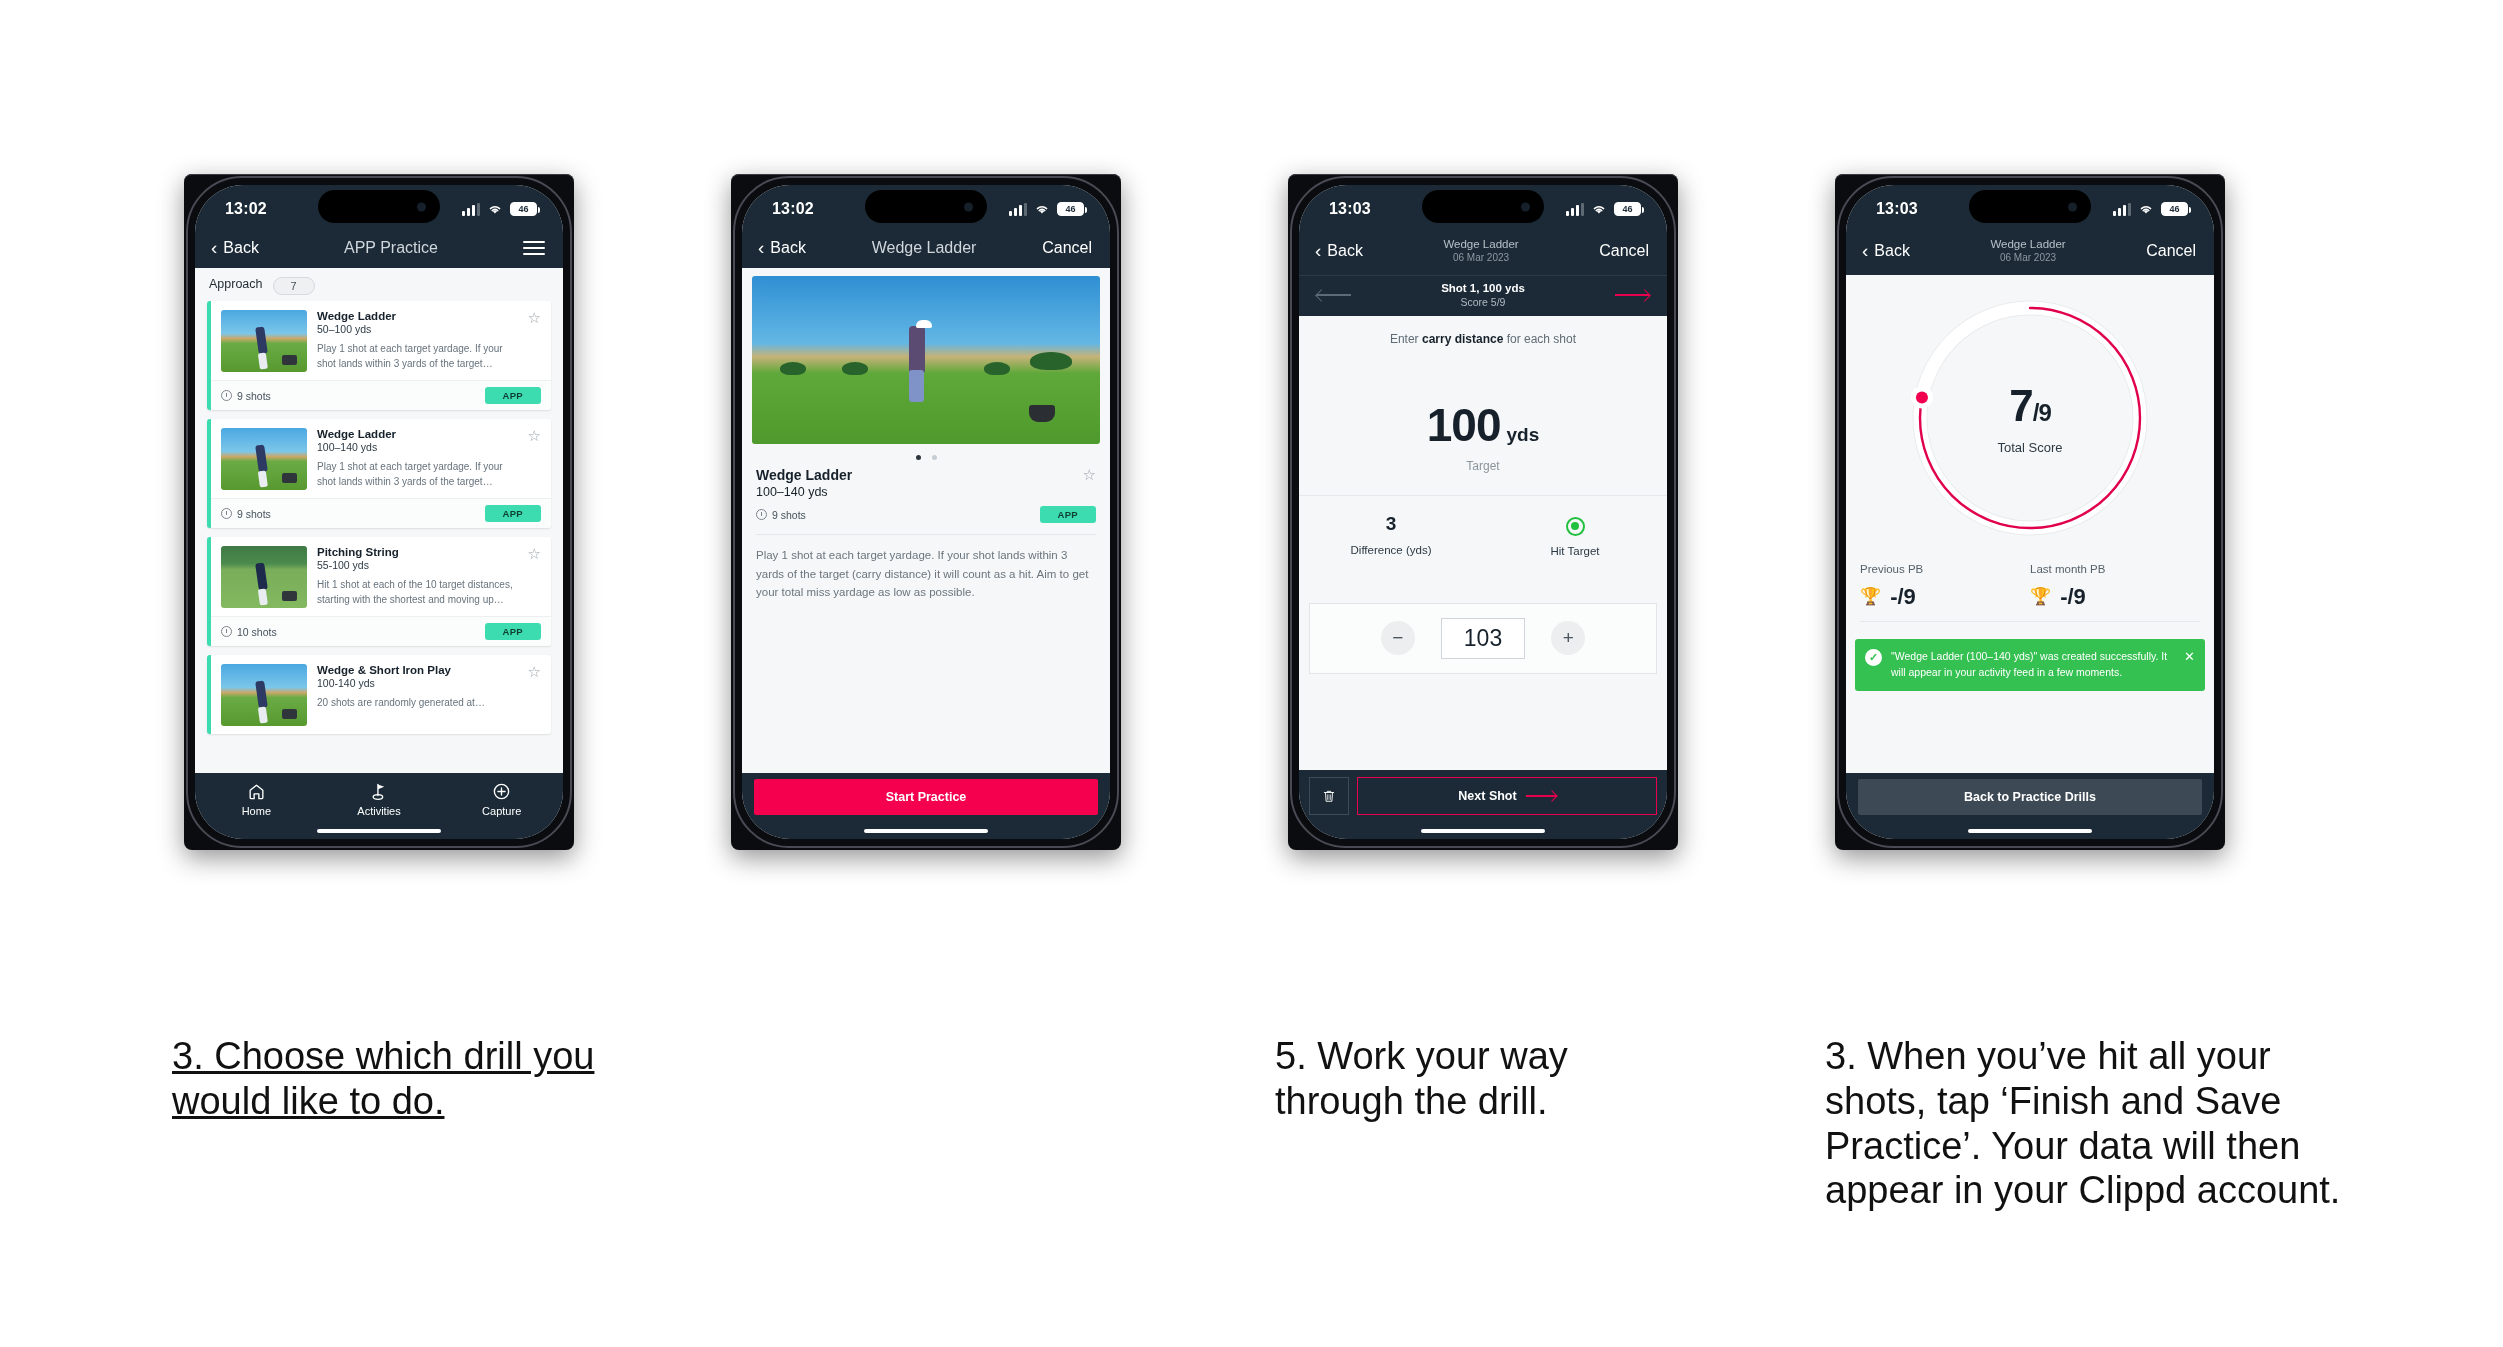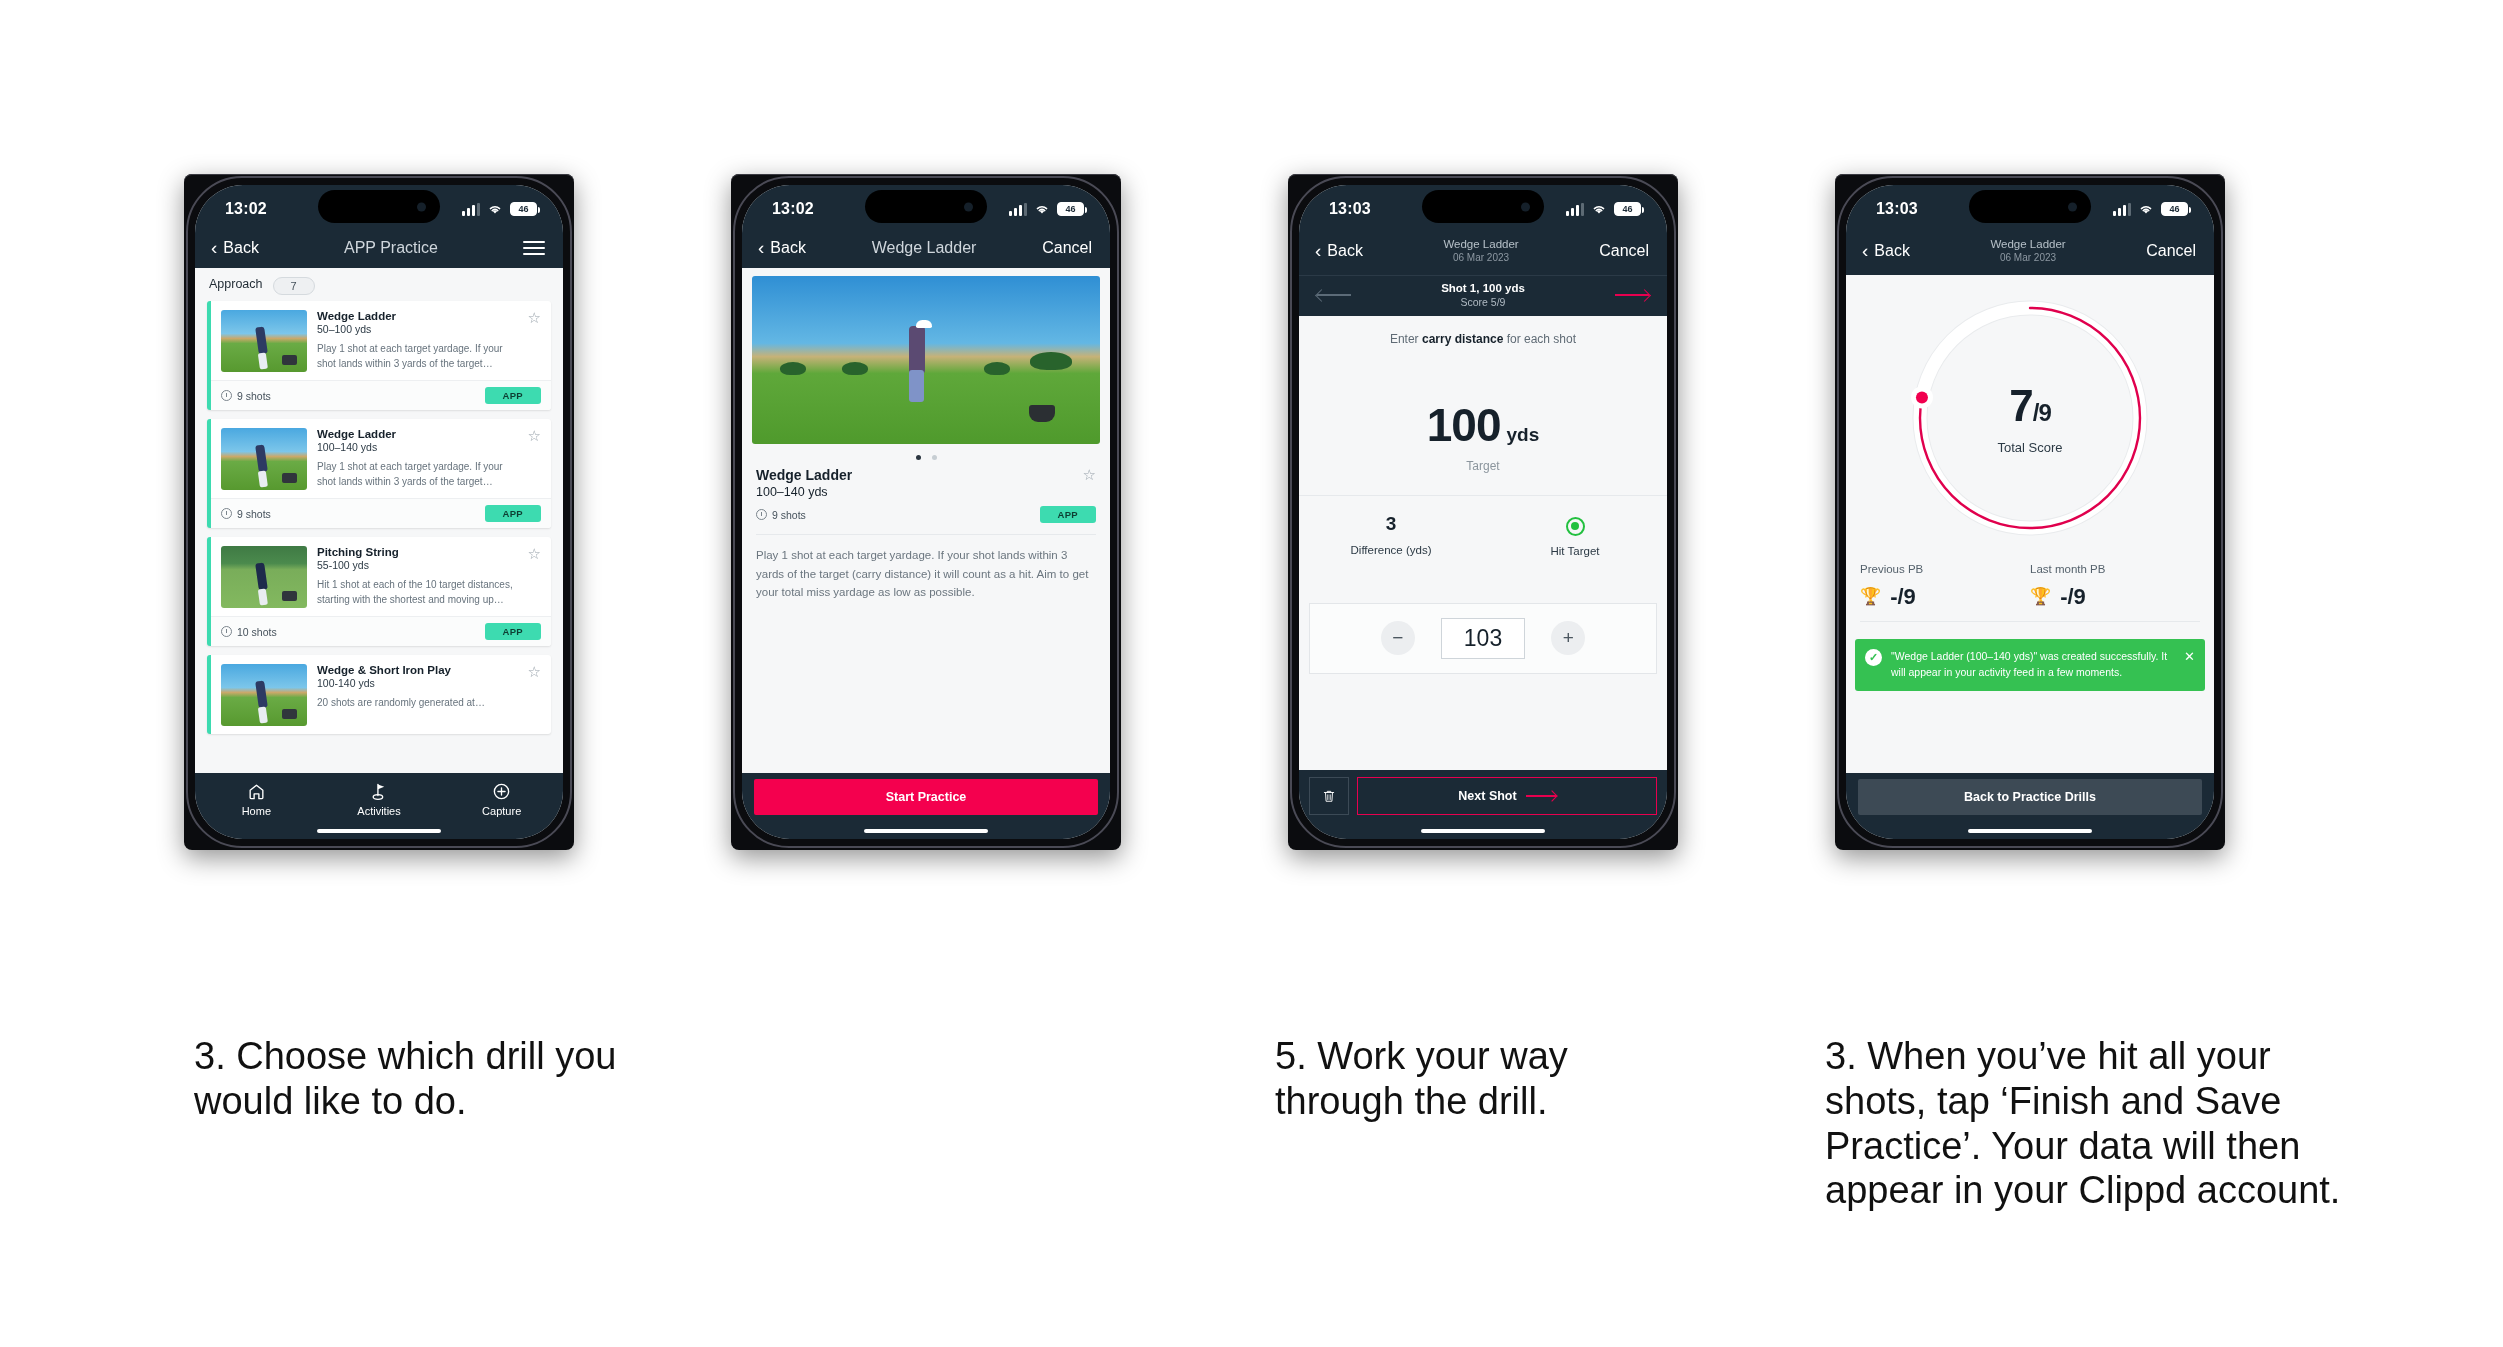"3. Choose which drill you" div.caption { left: 194px -> 172px; text-decoration: none -> underline }
